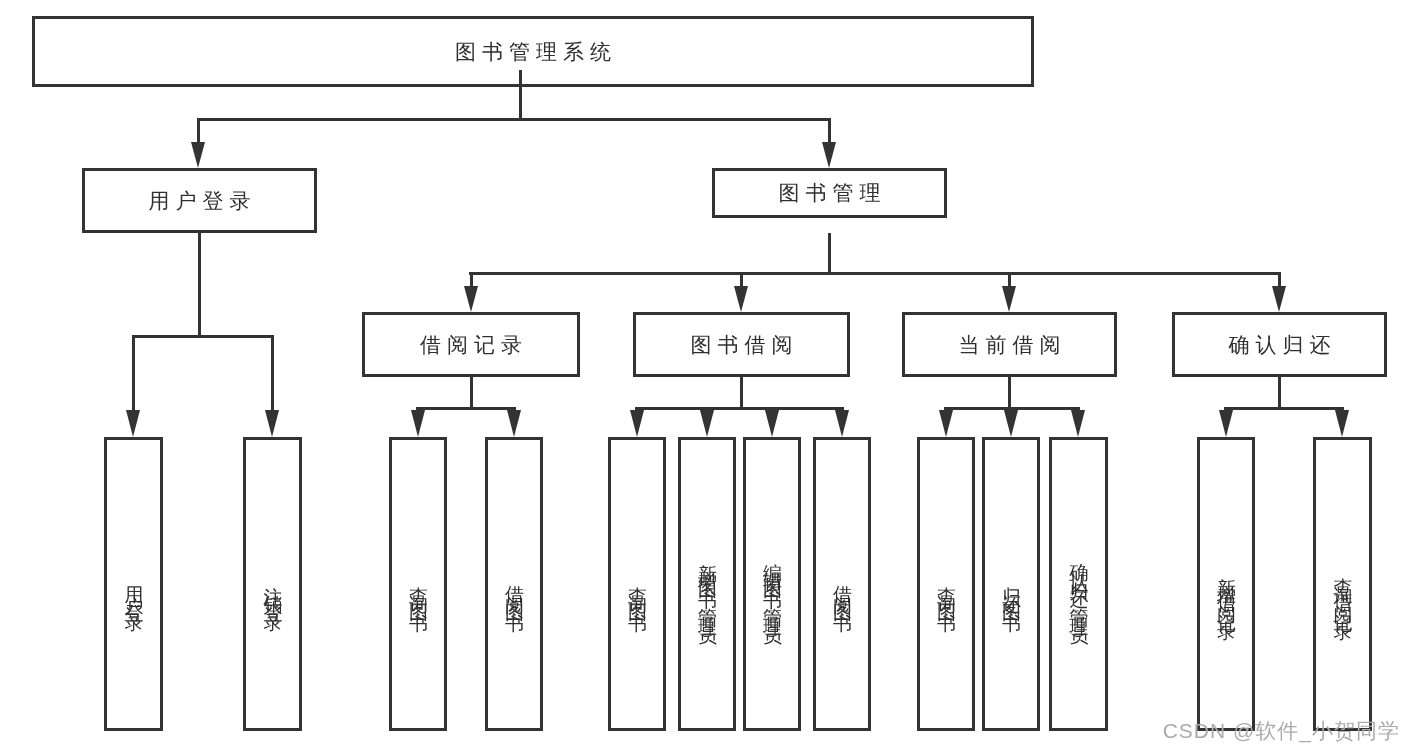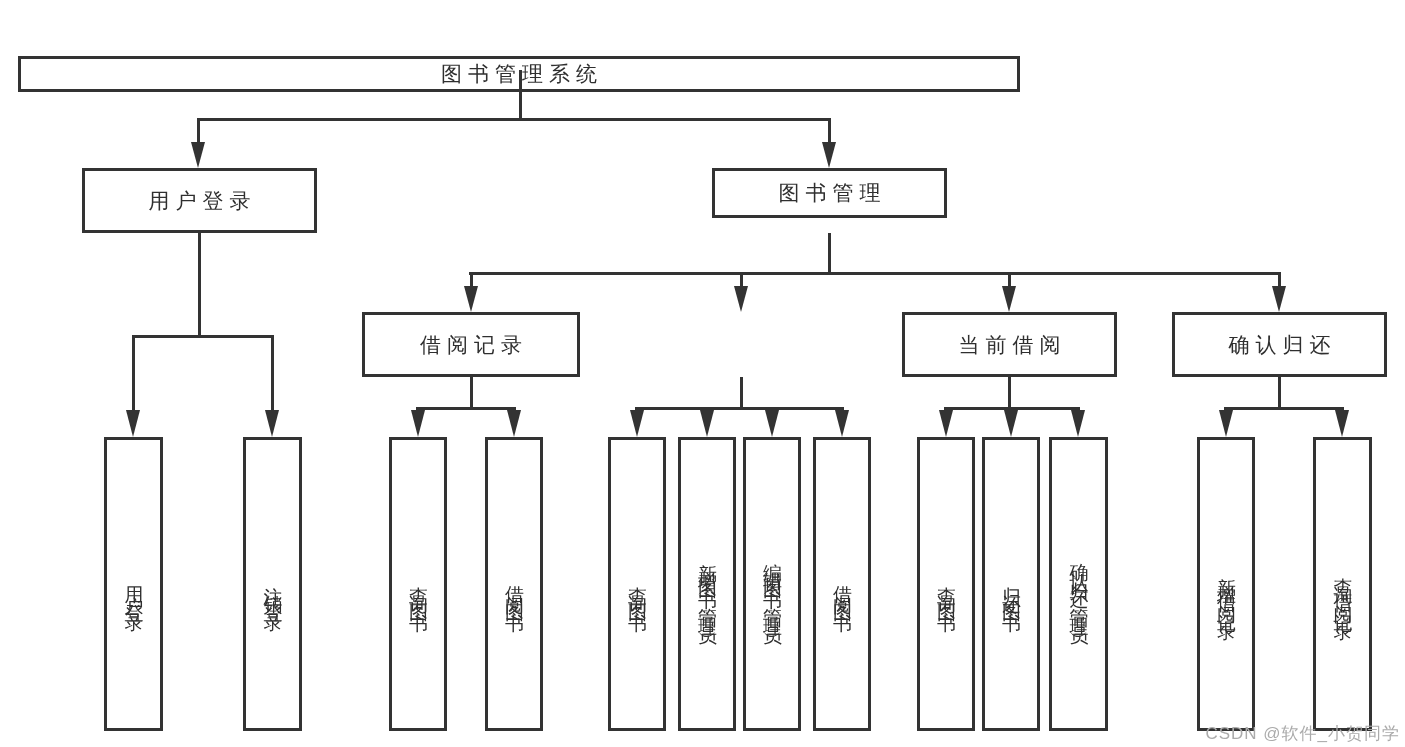"图书管理系统" div.node { height: 36px -> 71px; left: 18px -> 32px; margin-top: 40px -> none }
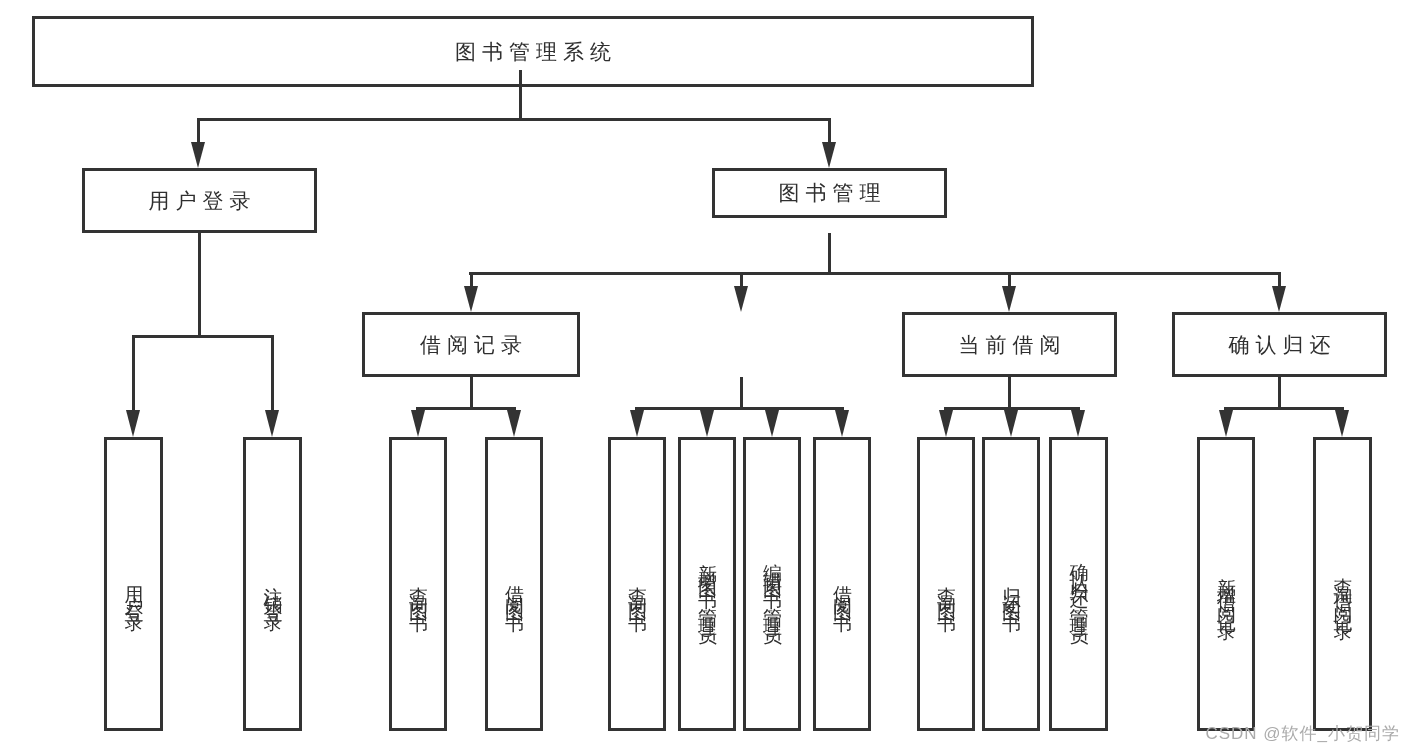"图书借阅" div.node { html: none -> <div> <span>图书借阅</span> </div> }
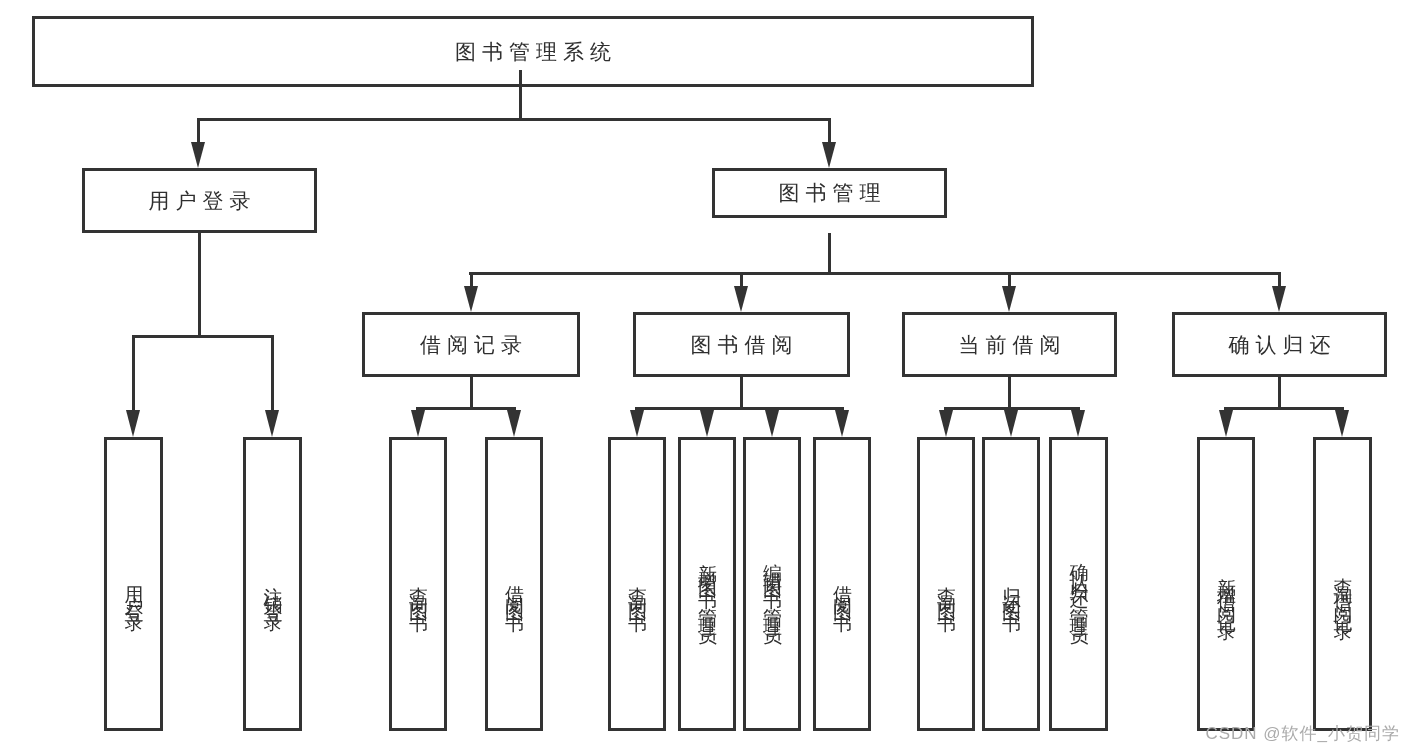"CSDN @软件_小贺同学" .watermark { font-size: 17px -> 21px }
